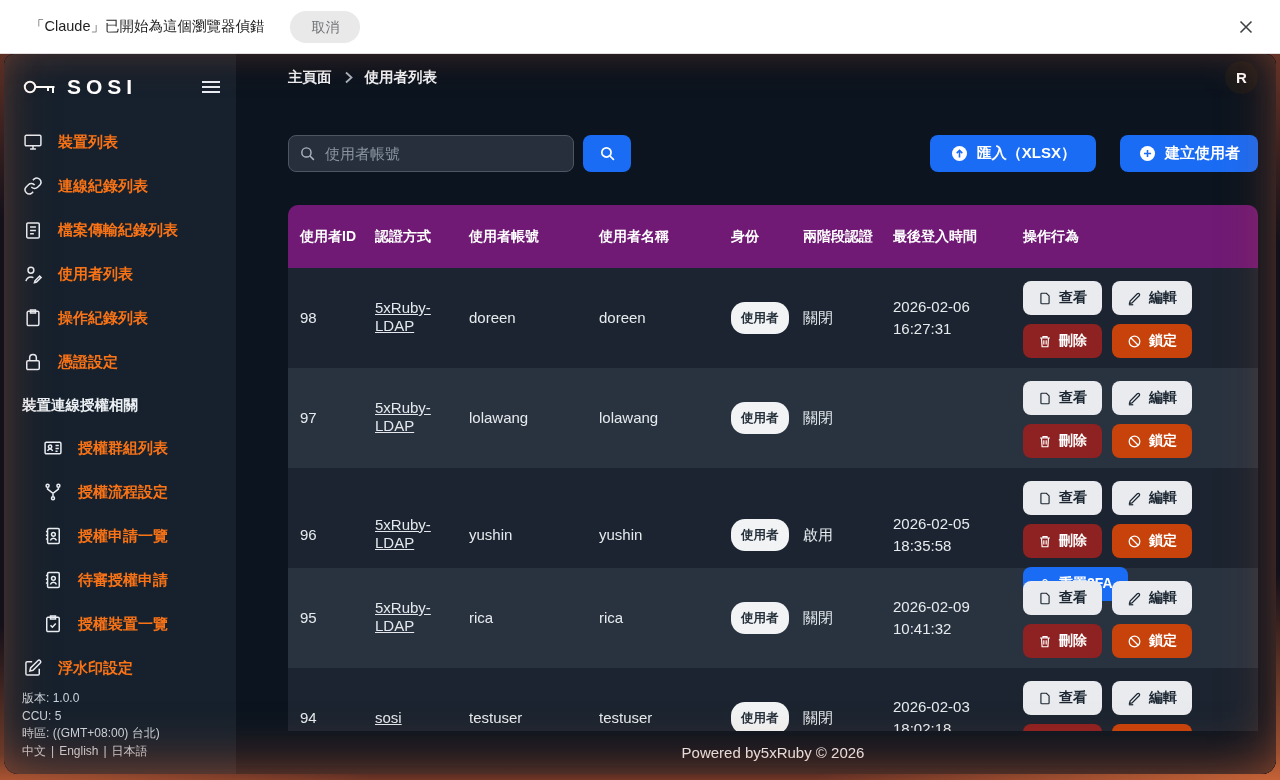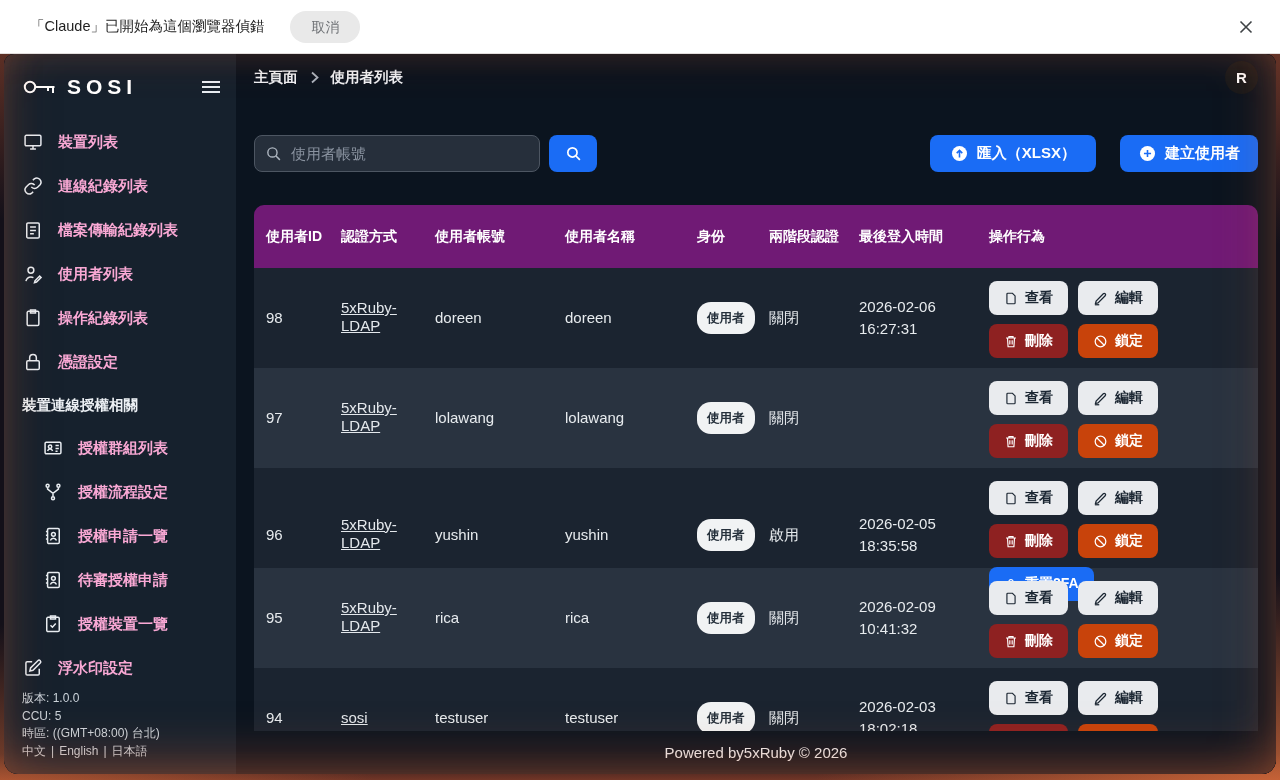"主頁面" .main { margin-left: none -> 34px }
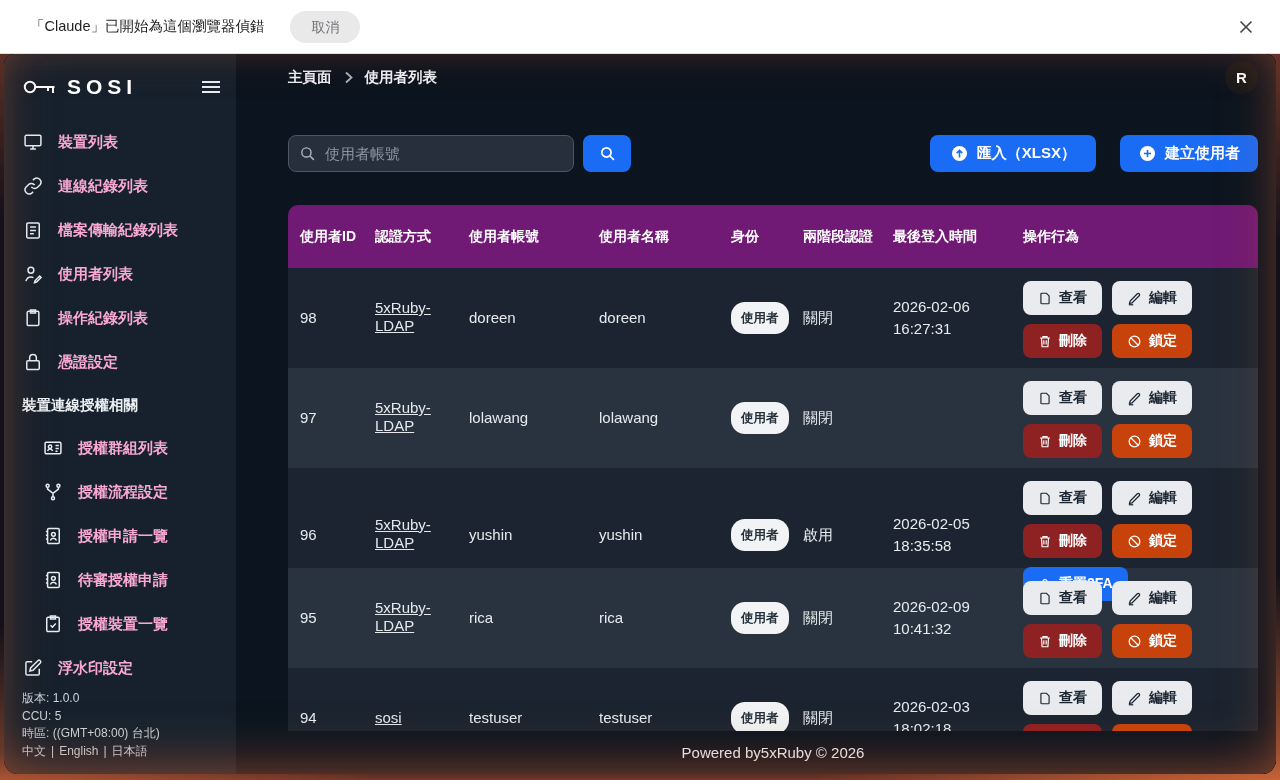"裝置列表" .nav-item { color: #f9a8d4 -> #f97316 }
